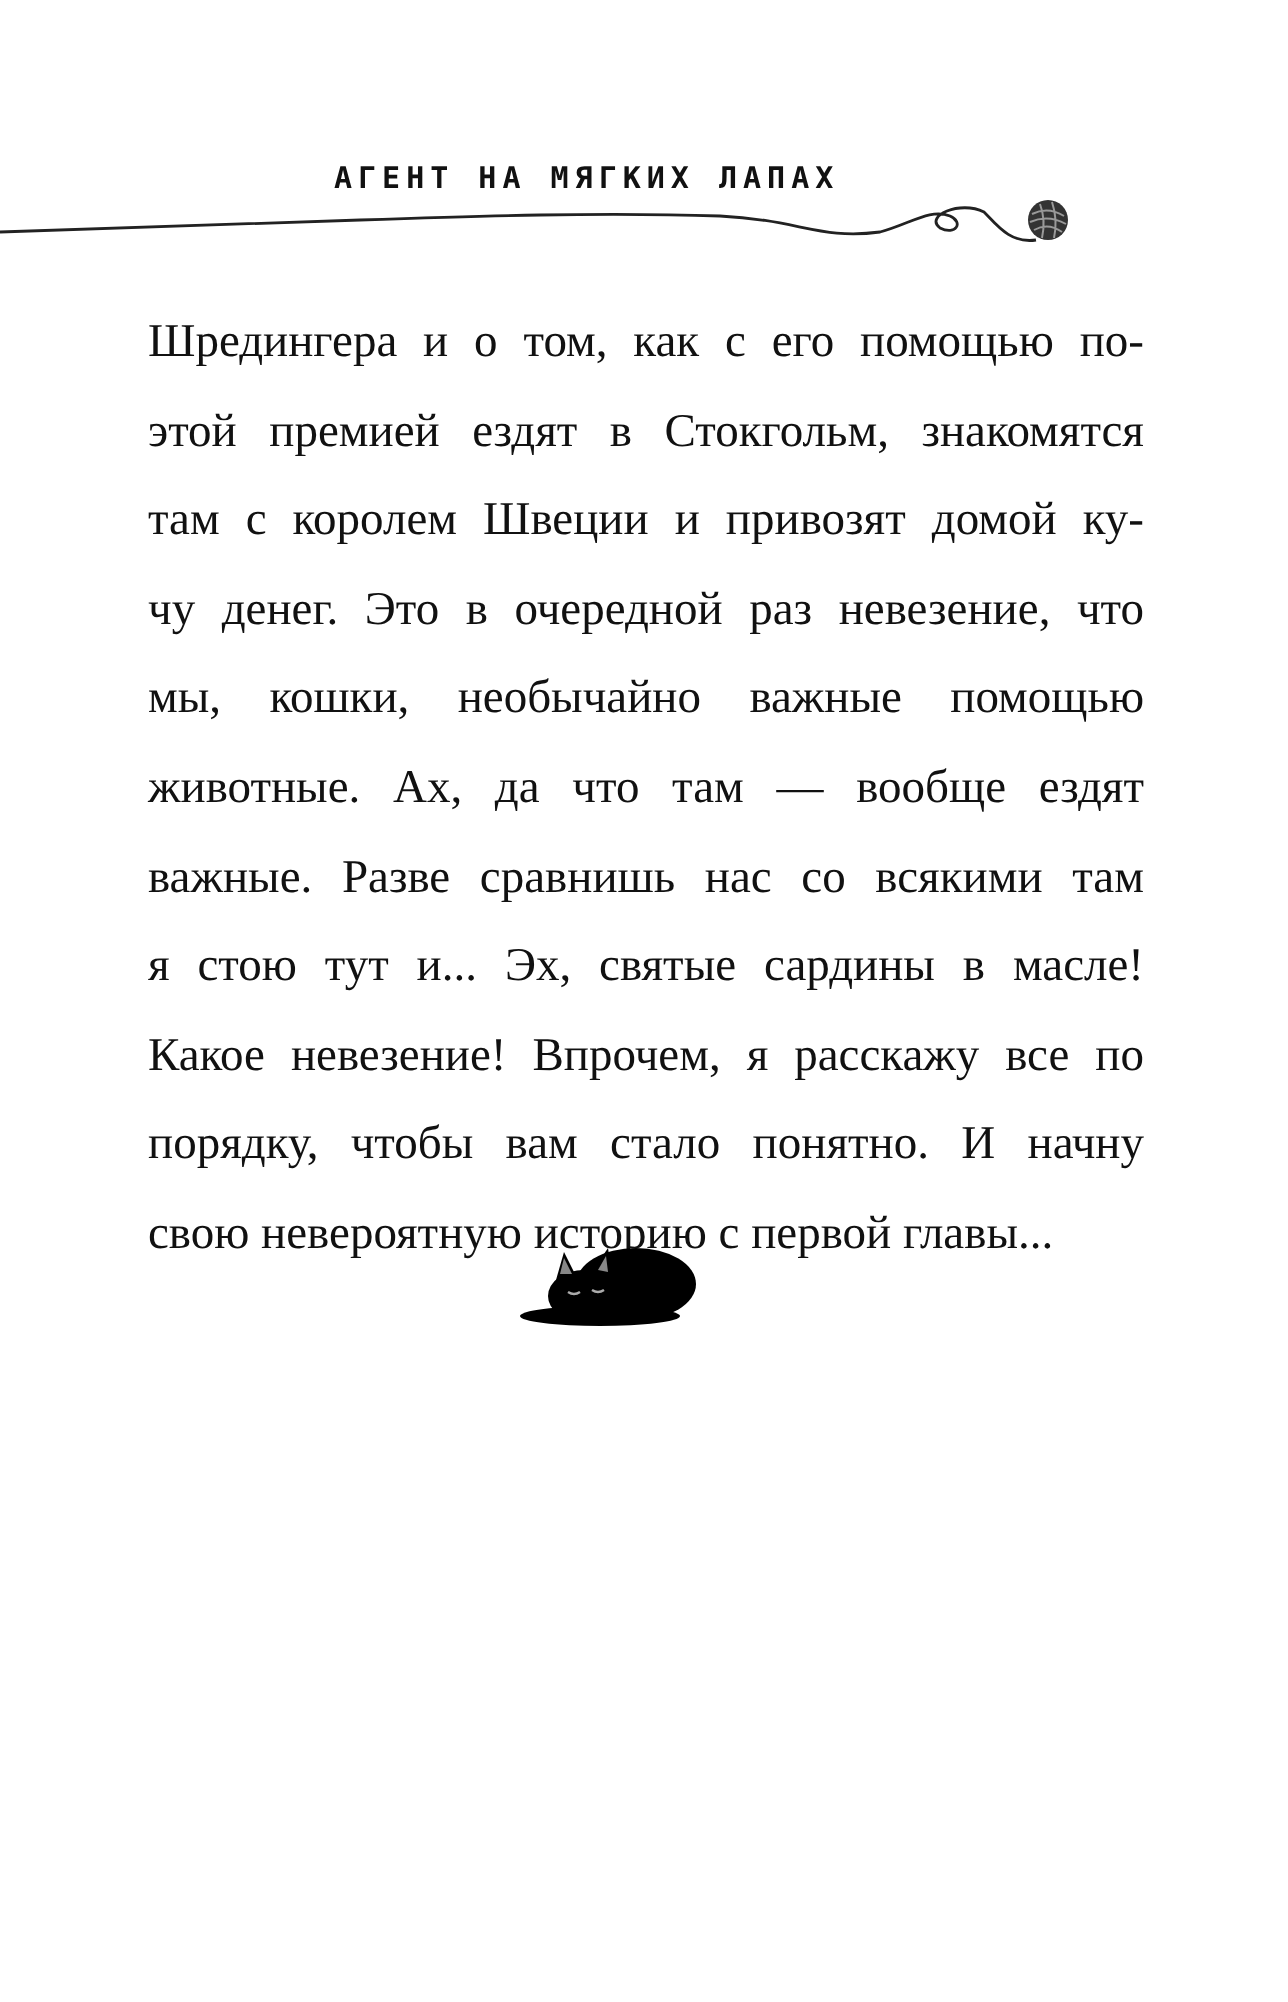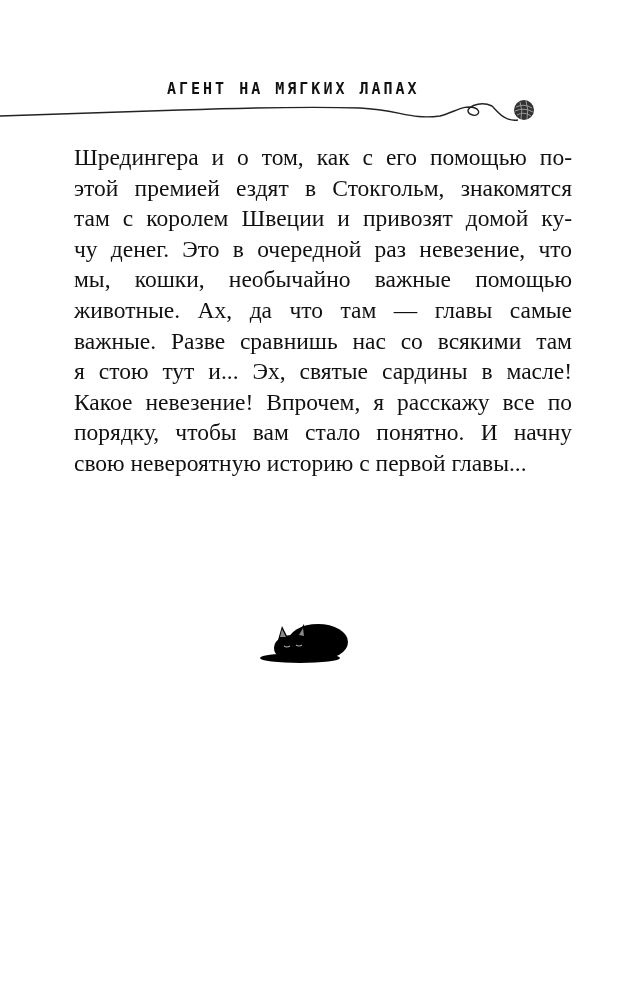"Шредингера и о том, как" .line { margin-top: none -> 14px }
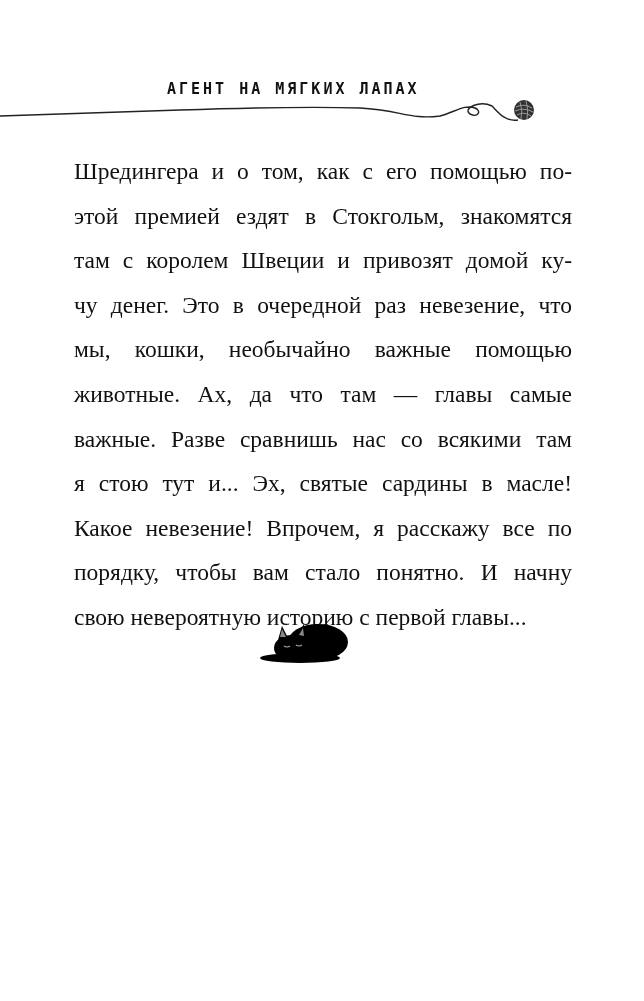"животные. Ах, да что там" span.line { text: главы самые -> вообще ездят }
